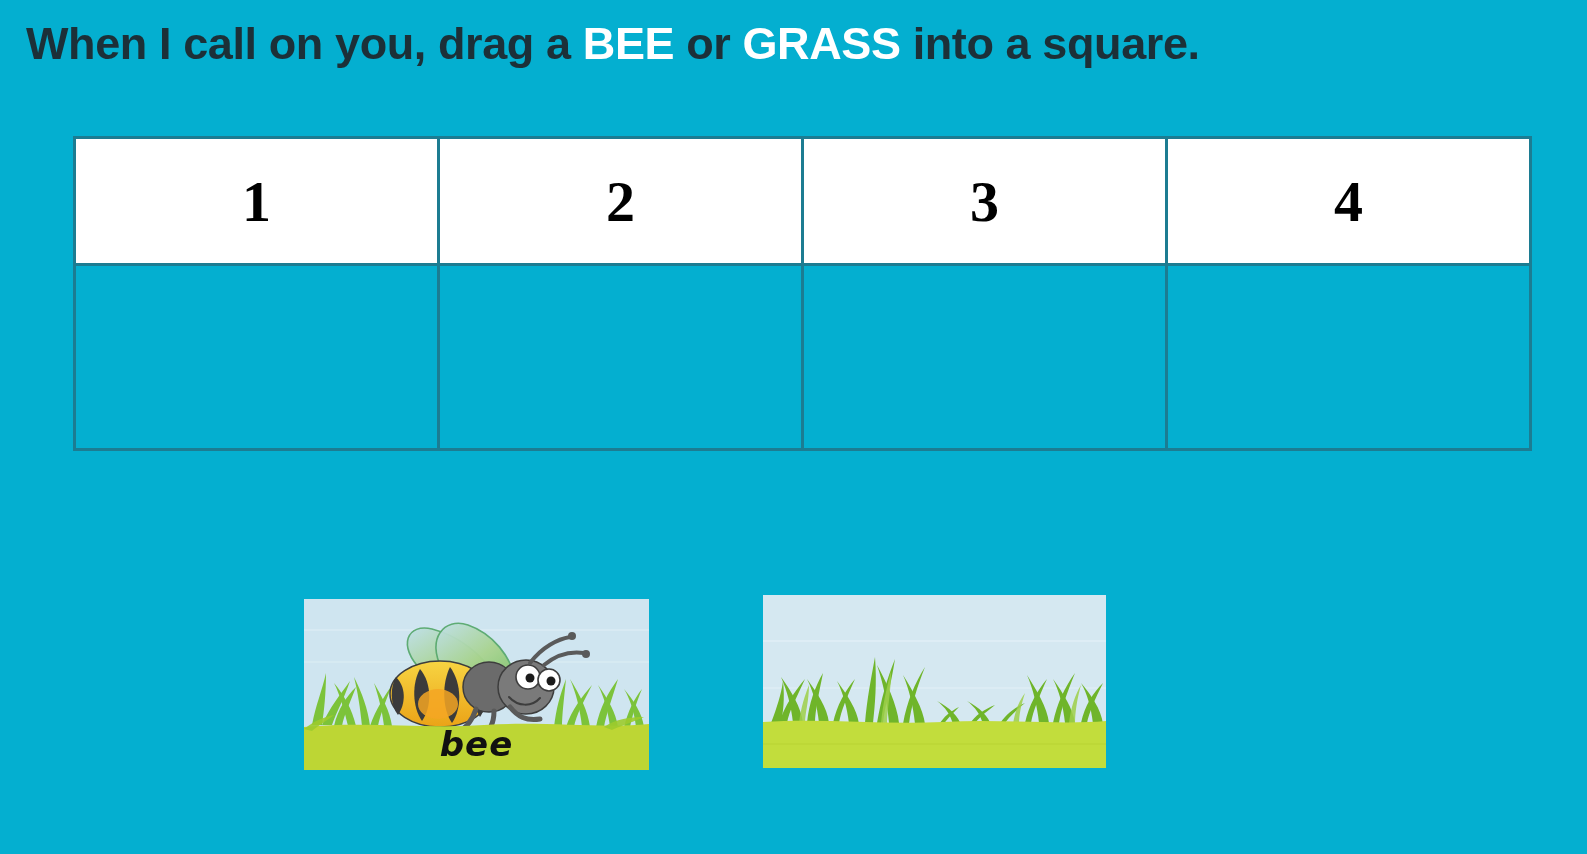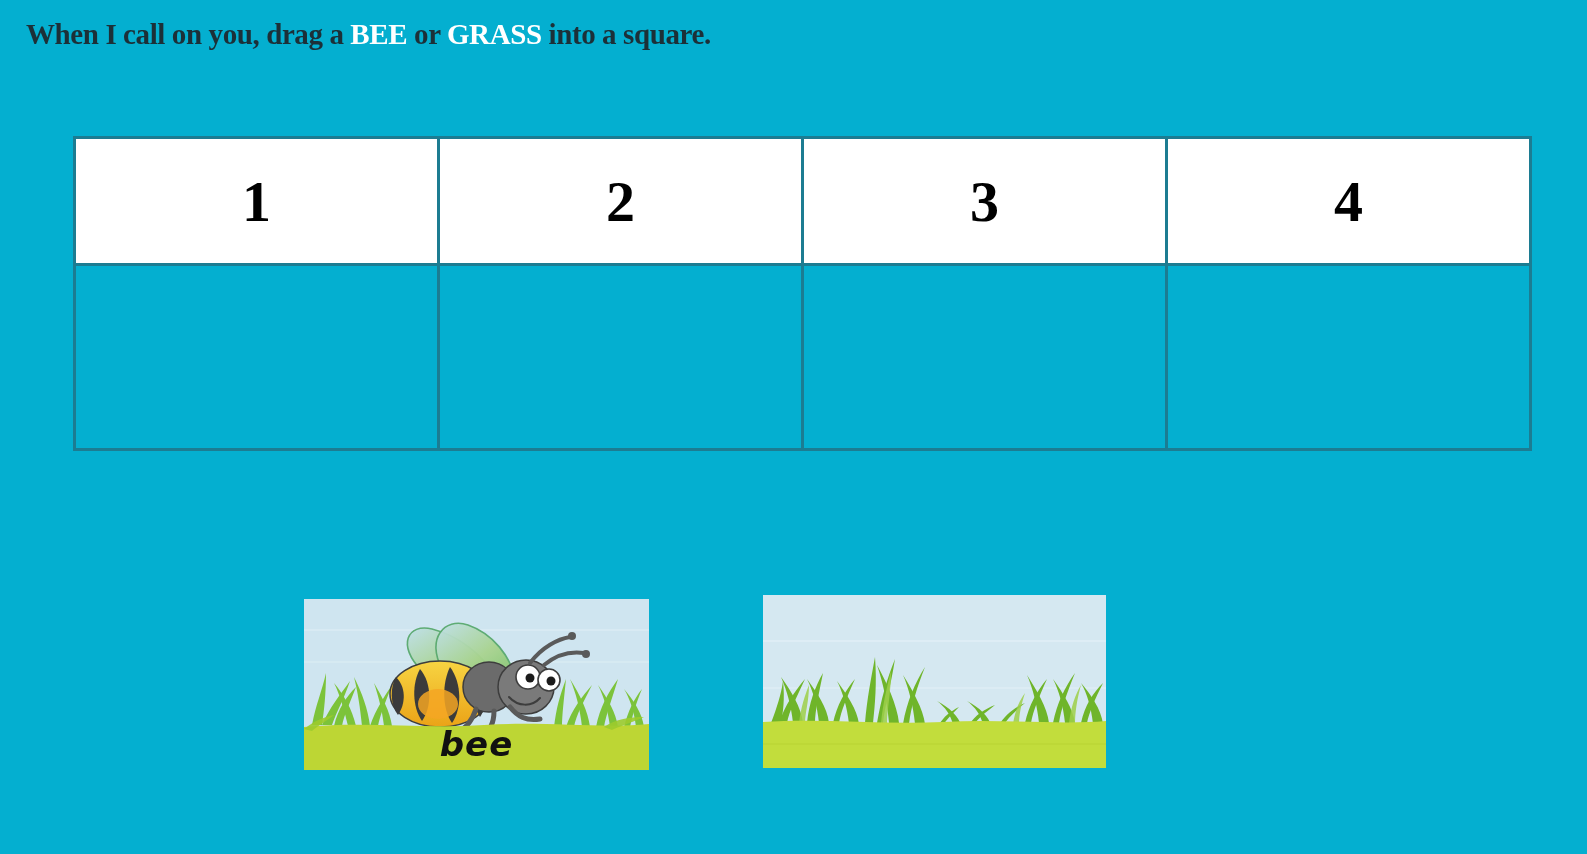"When I call on you," #title { font-family: Liberation Serif, serif -> Liberation Sans, sans-serif; font-size: 29px -> 45px }
